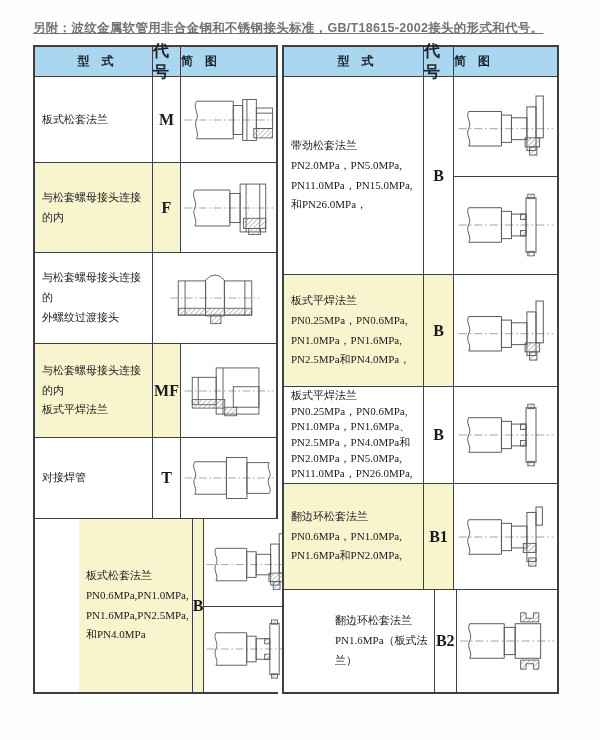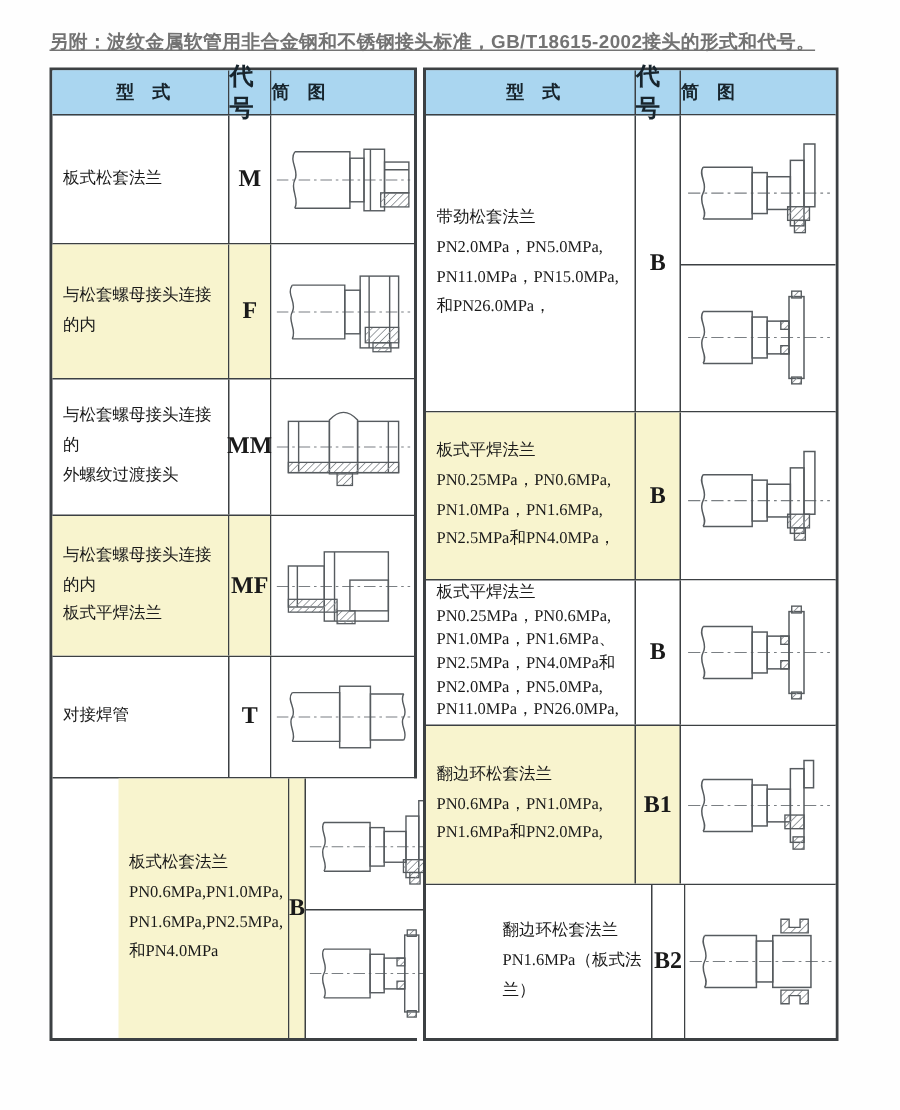"MM" div.cell { html: <div>MM</div> -> none }
